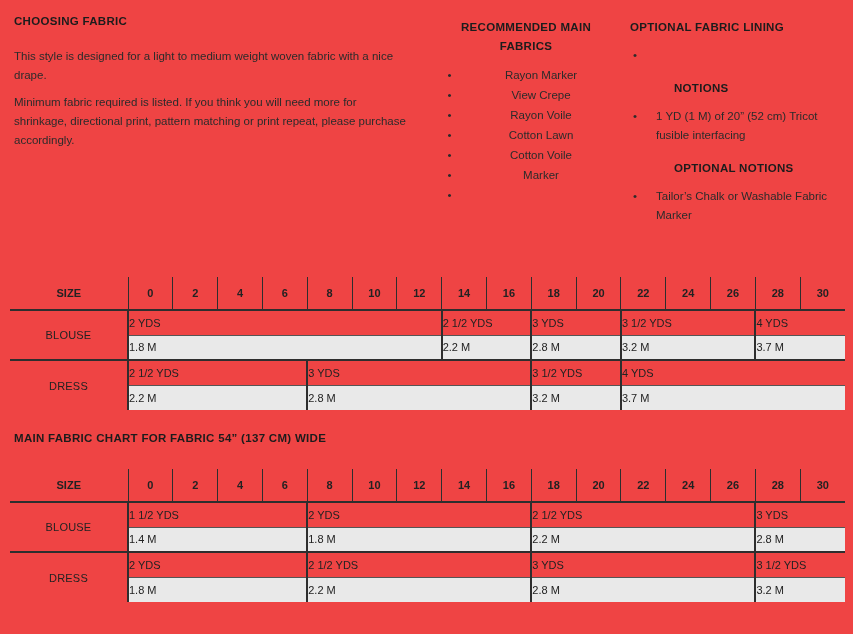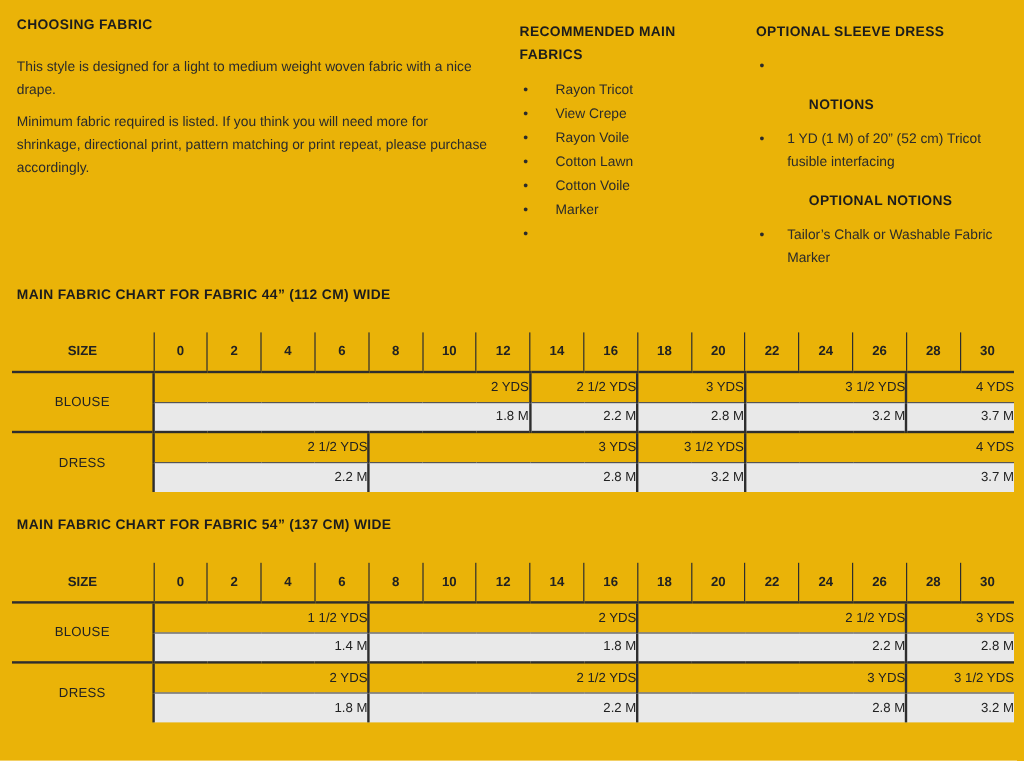"CHOOSING FABRIC" .page { background: #eab308 -> #ef4444 }
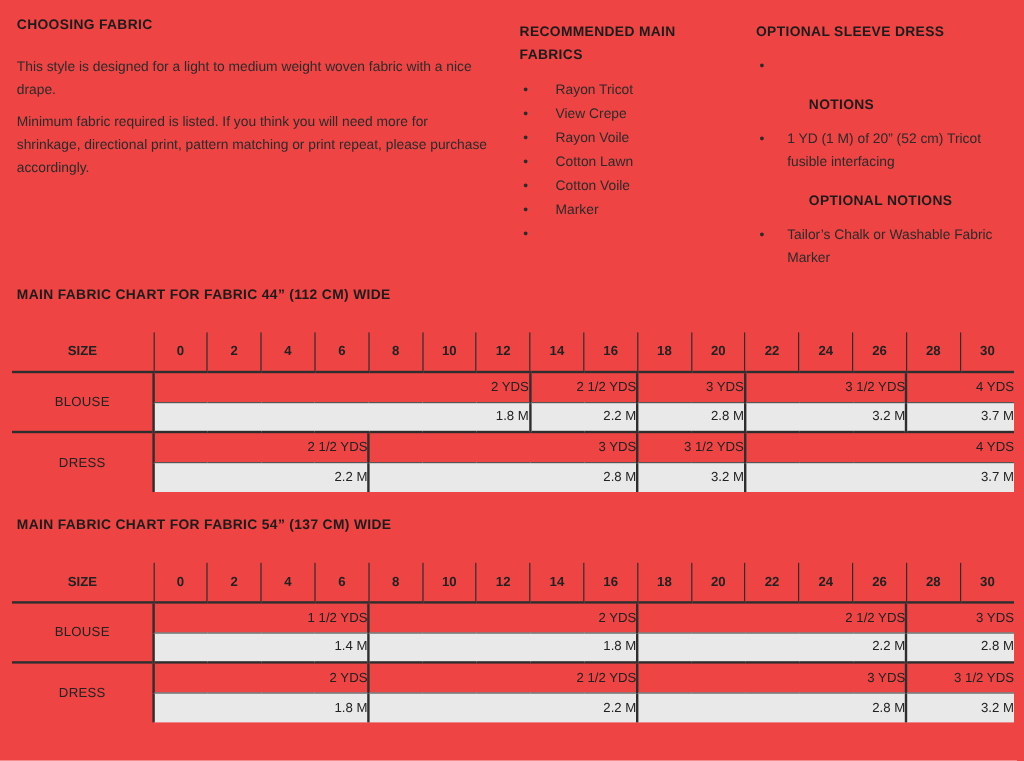"RECOMMENDED MAIN FABRICS" .col-2 { text-align: none -> center }
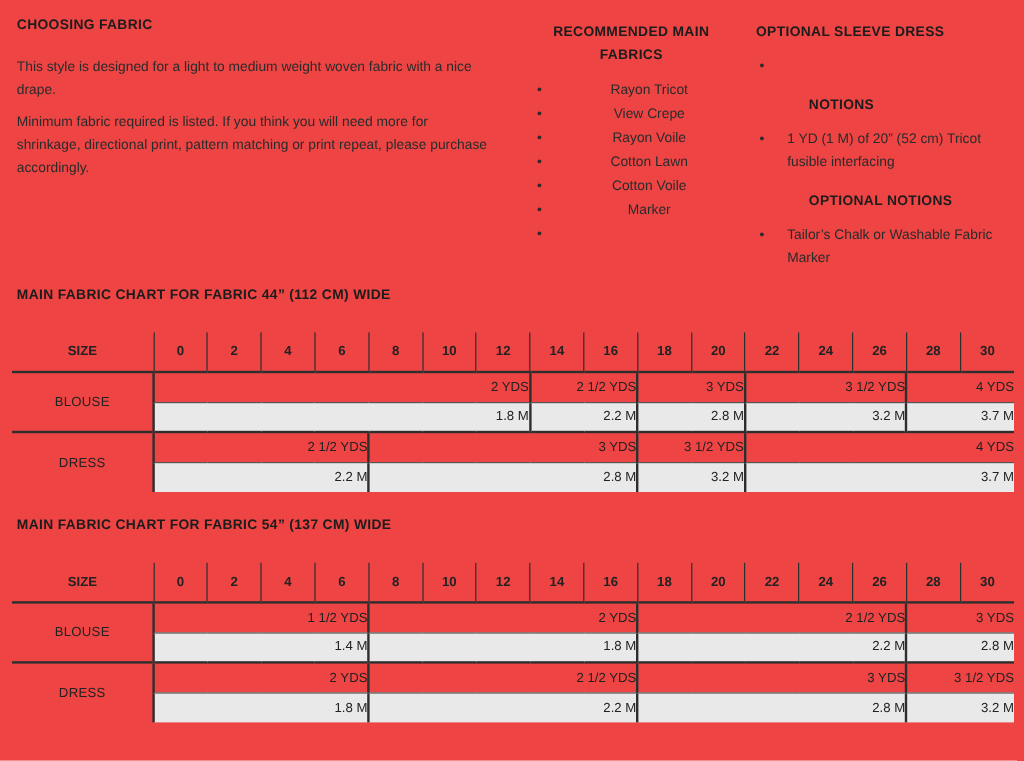"OPTIONAL SLEEVE DRESS" h2 { text: SLEEVE DRESS -> FABRIC LINING }
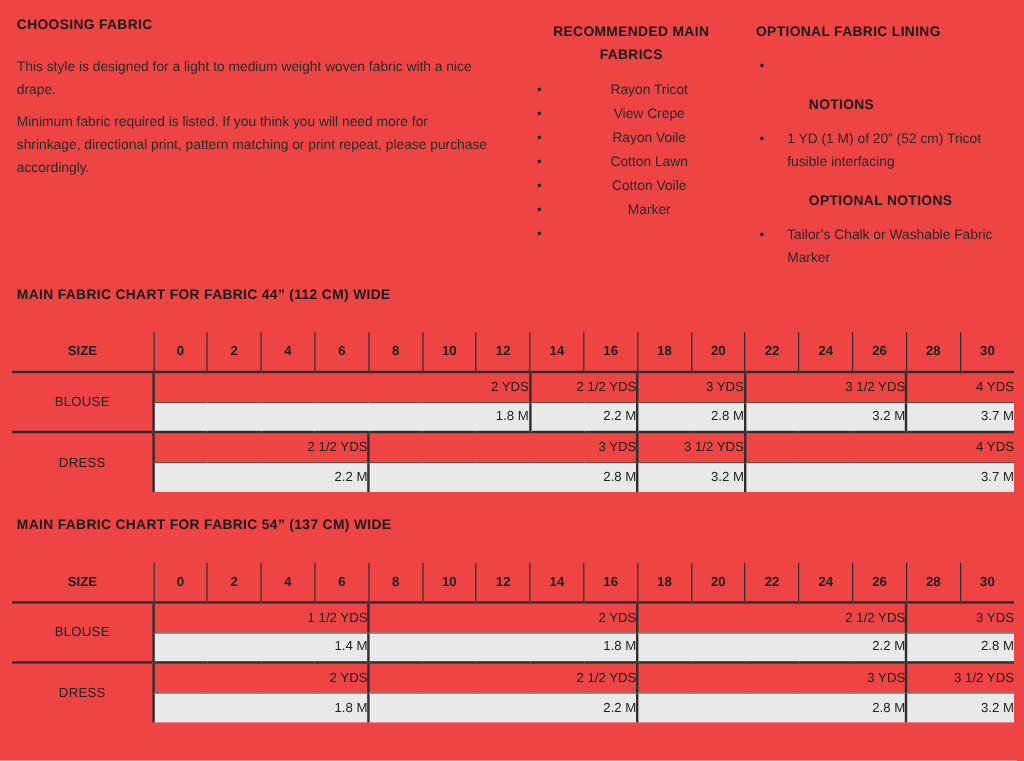"Rayon Tricot" span.li-text { text: Tricot -> Marker }
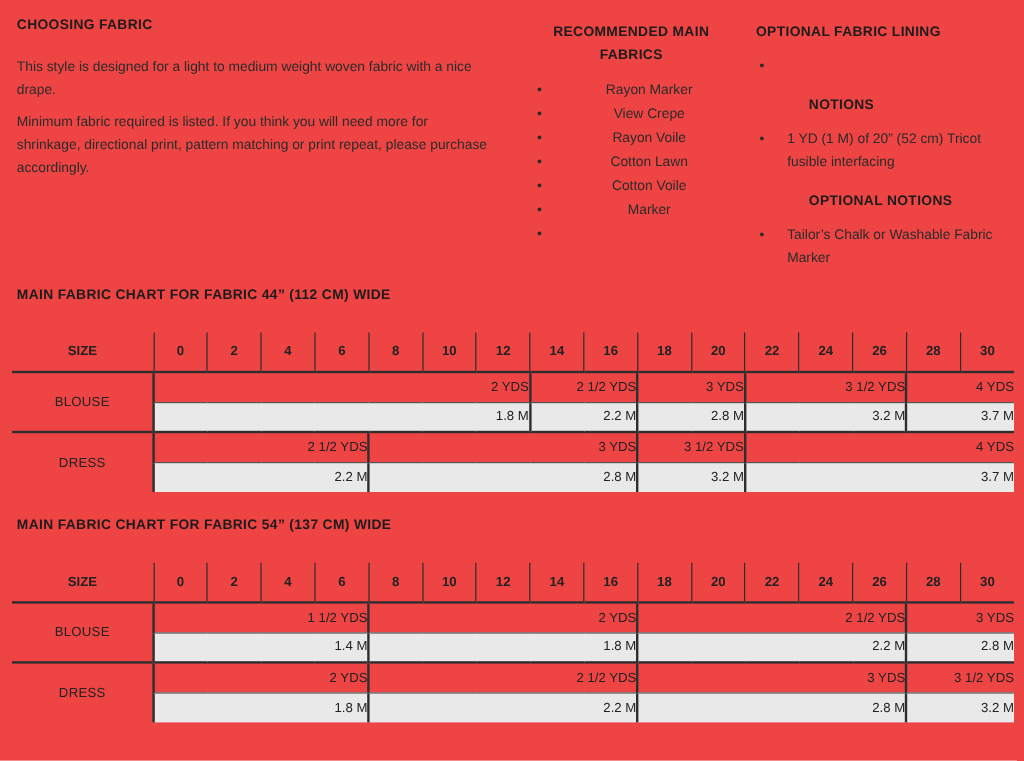"MAIN FABRIC CHART FOR FABRIC 44”" h3.chart-title { html: <h3>MAIN FABRIC CHART FOR FABRIC 44” (112 CM) WIDE</h3> -> none }
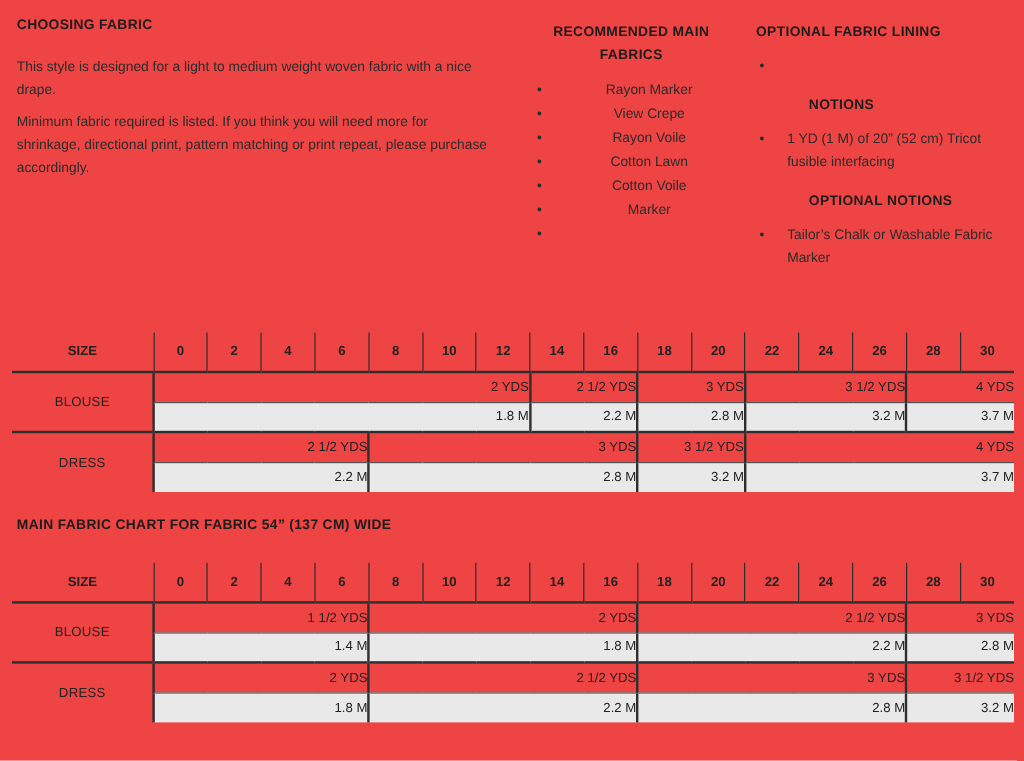"2 YDS" td.span-cell { text-align: right -> left }
